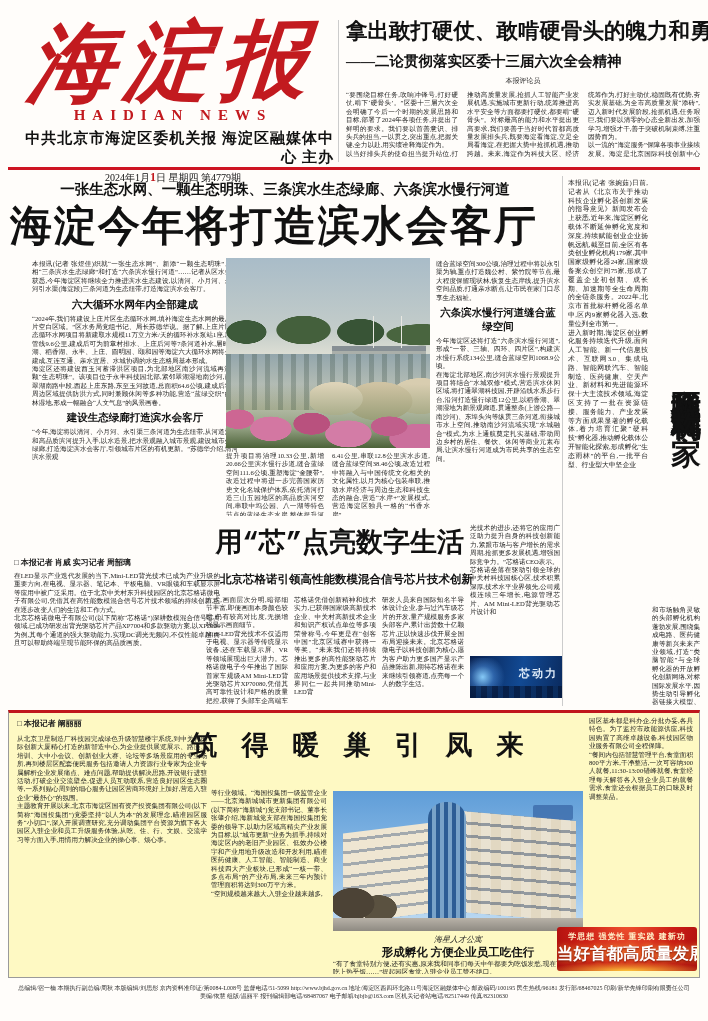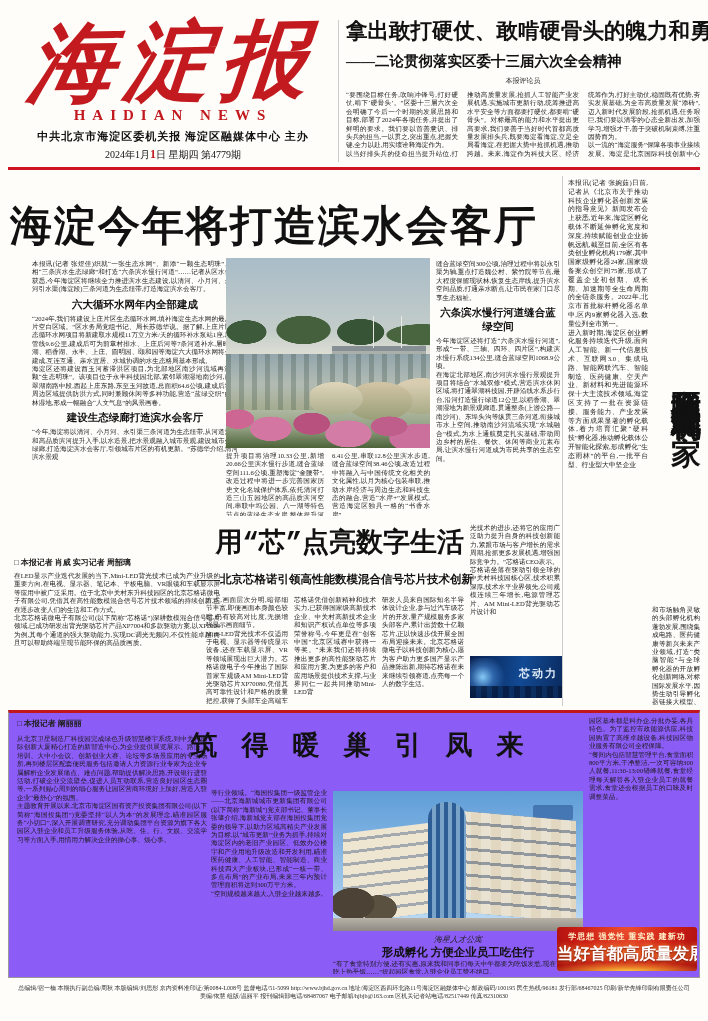"中共北京市海淀区委机关报 海淀区融媒体中心 主办" .mh-org { font-size: 11px -> 15px; text-align: center -> right }
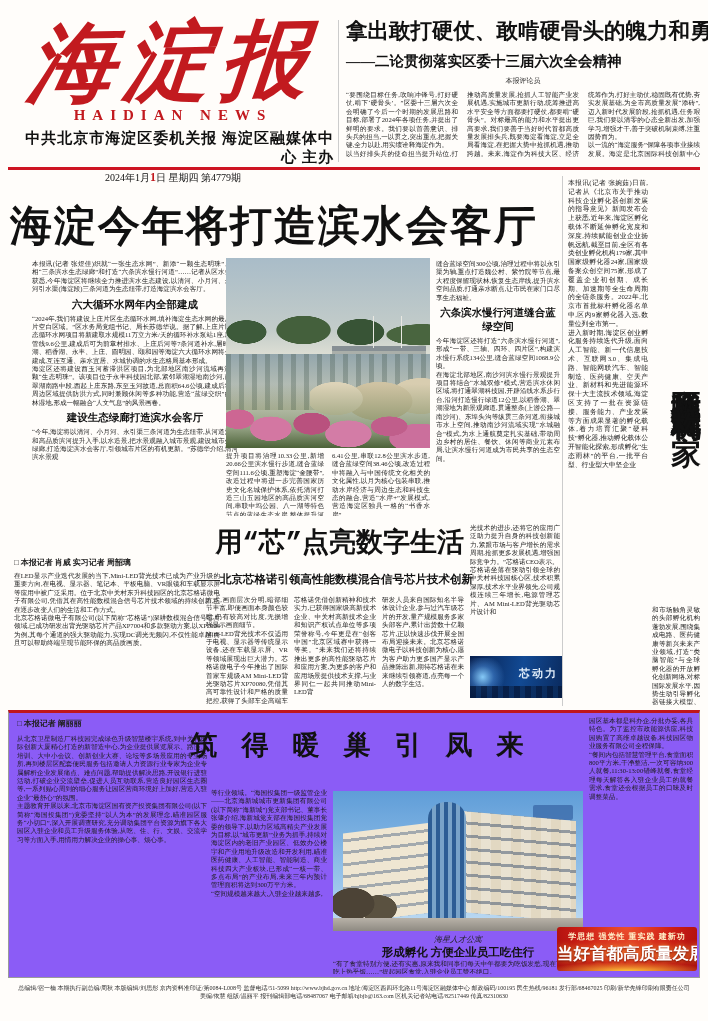"一张生态水网、一颗生态明珠、三条滨水生态绿廊、六条滨水慢行河道" div.abs { html: none -> <div>一张生态水网、一颗生态明珠、三条滨水生态绿廊、六条滨水慢行河道</div> }
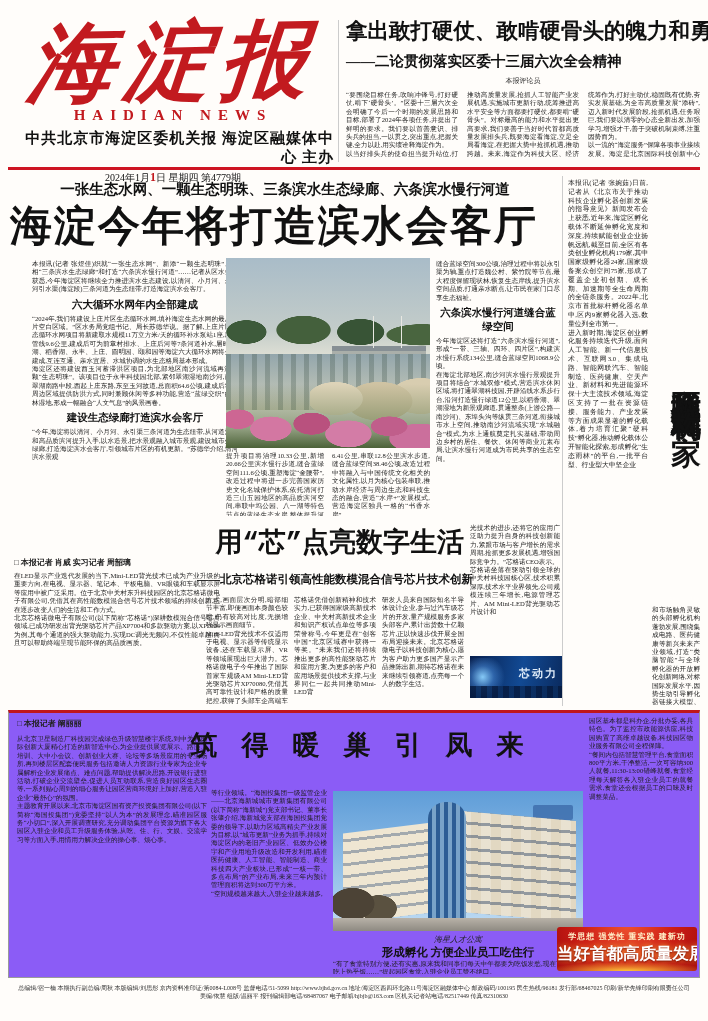"□ 本报记者 阚丽丽" .bbox { background: #8b5cf6 -> #fef9c3 }
